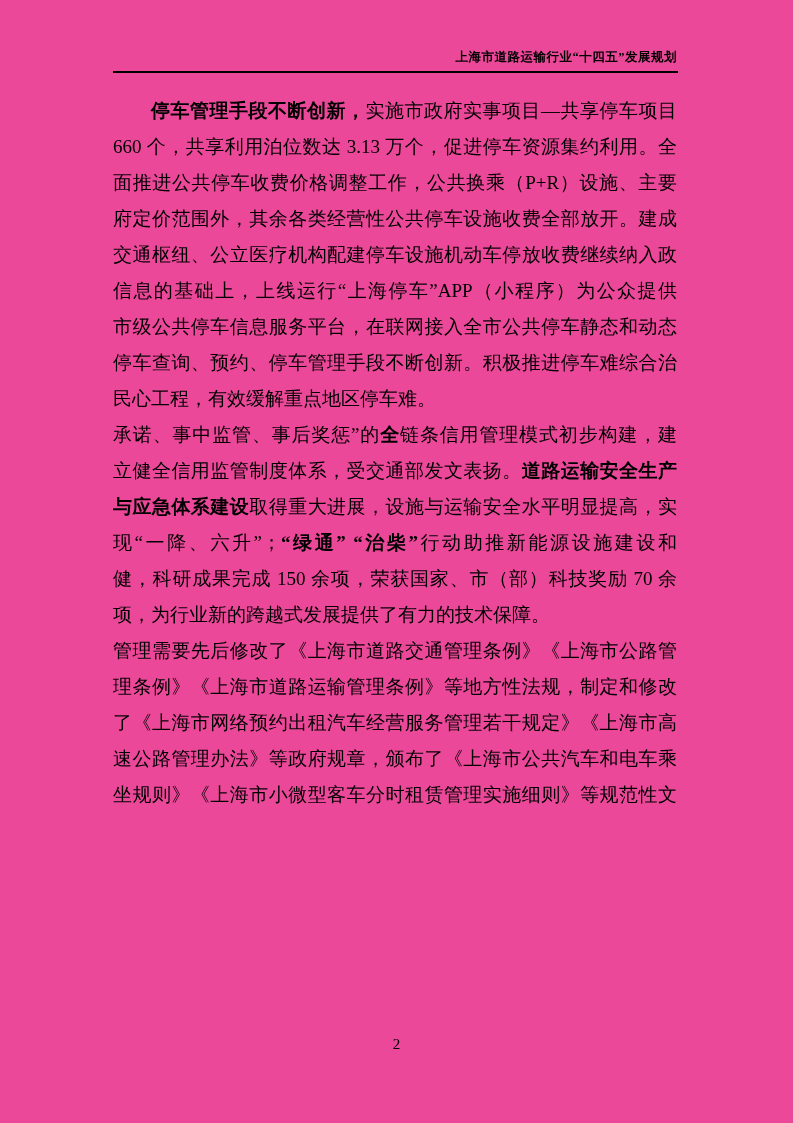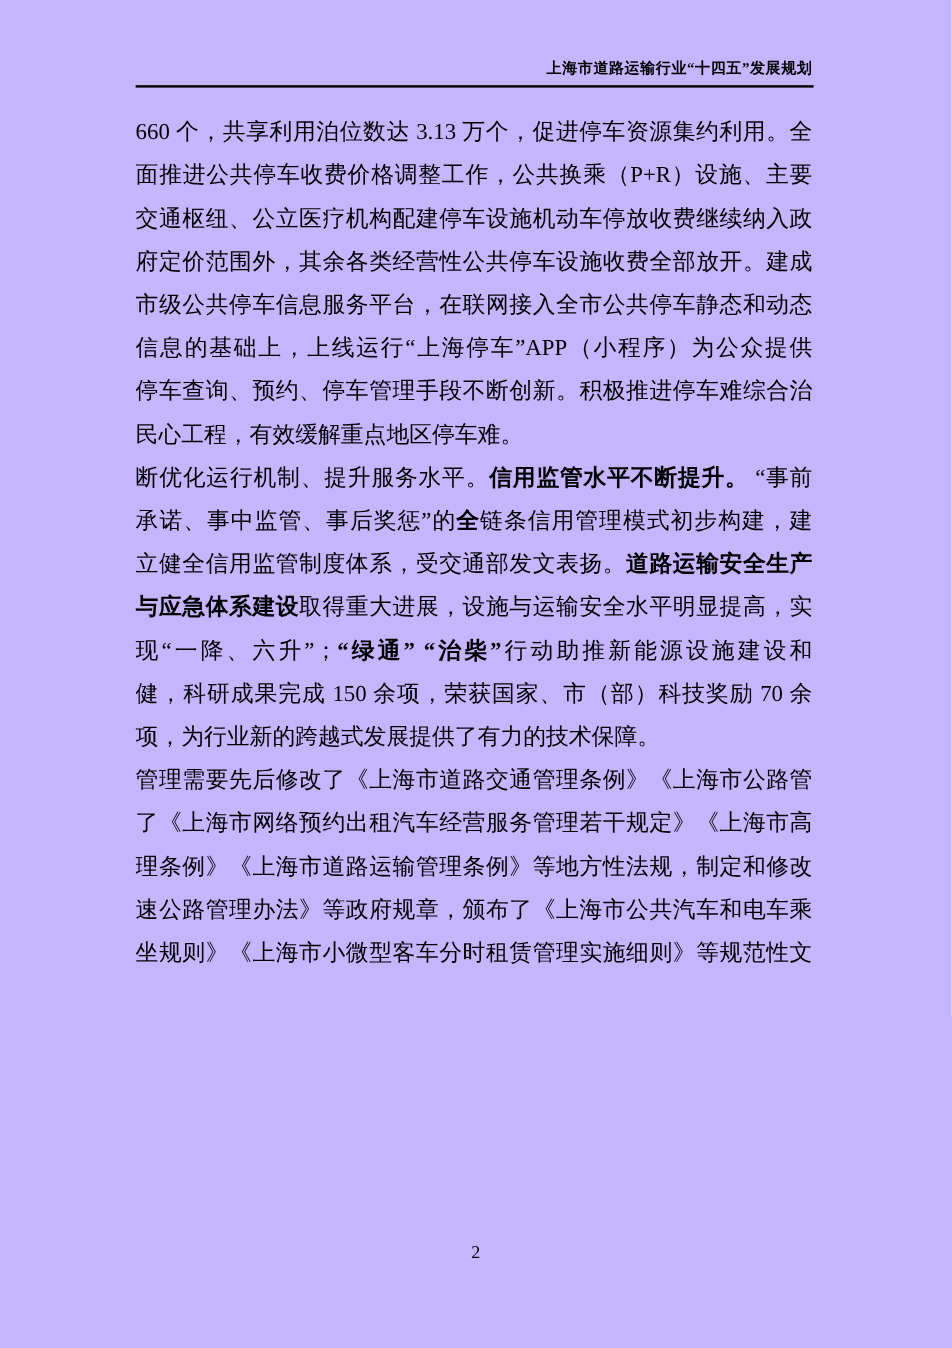"上海市道路运输行业“十四五”发展规划" .page { background: #c4b5fd -> #ec4899 }
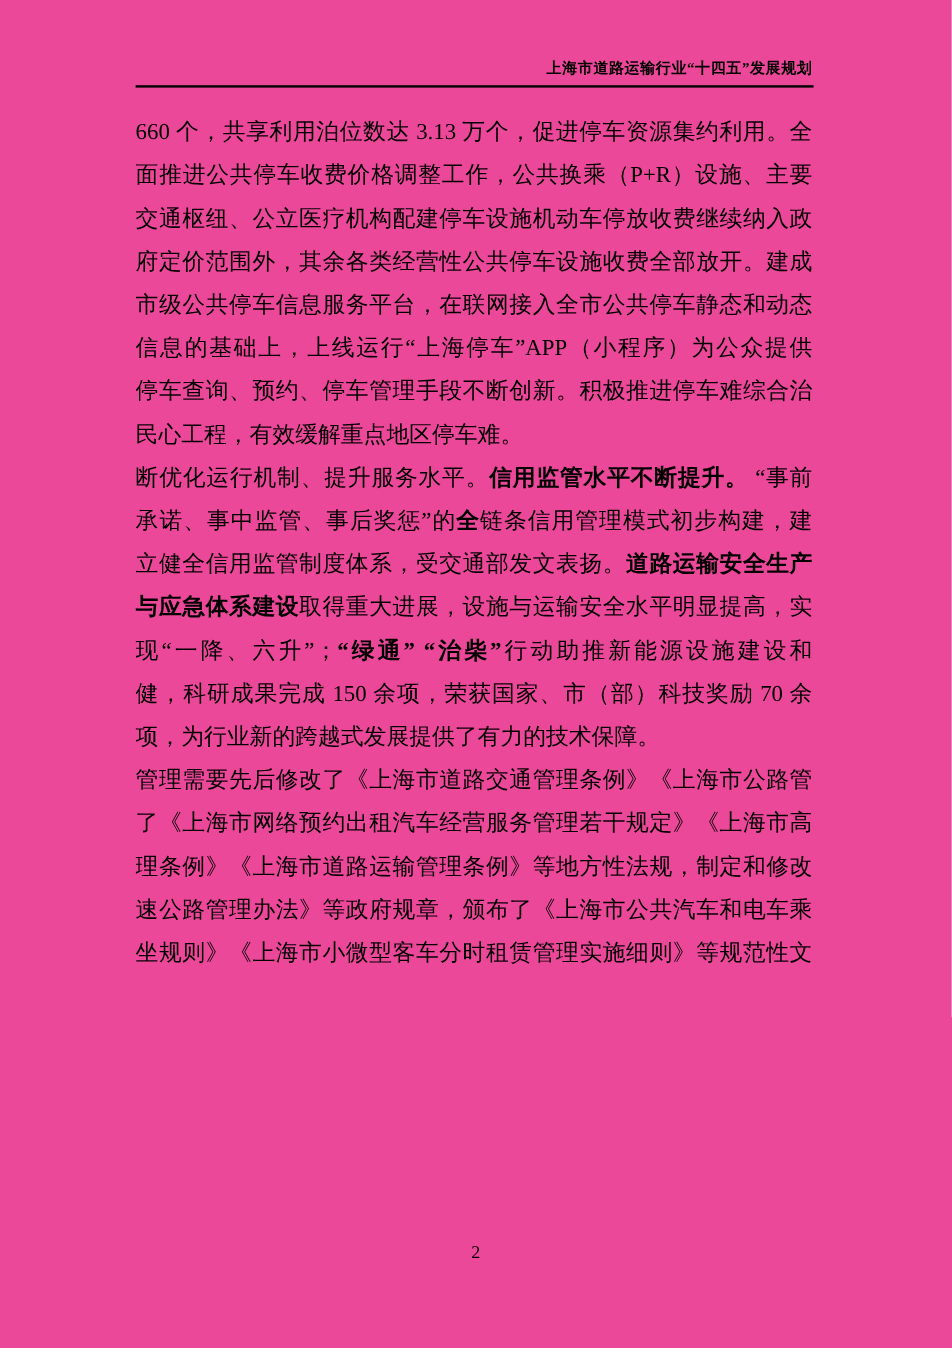"停车管理手段不断创新，实施市政府实事项目—共享停车项目" div.tline { html: none -> <div><span>停车管理手段不断创新，</span><span>实施市政府实事项目—共享停车项目</span></div> }
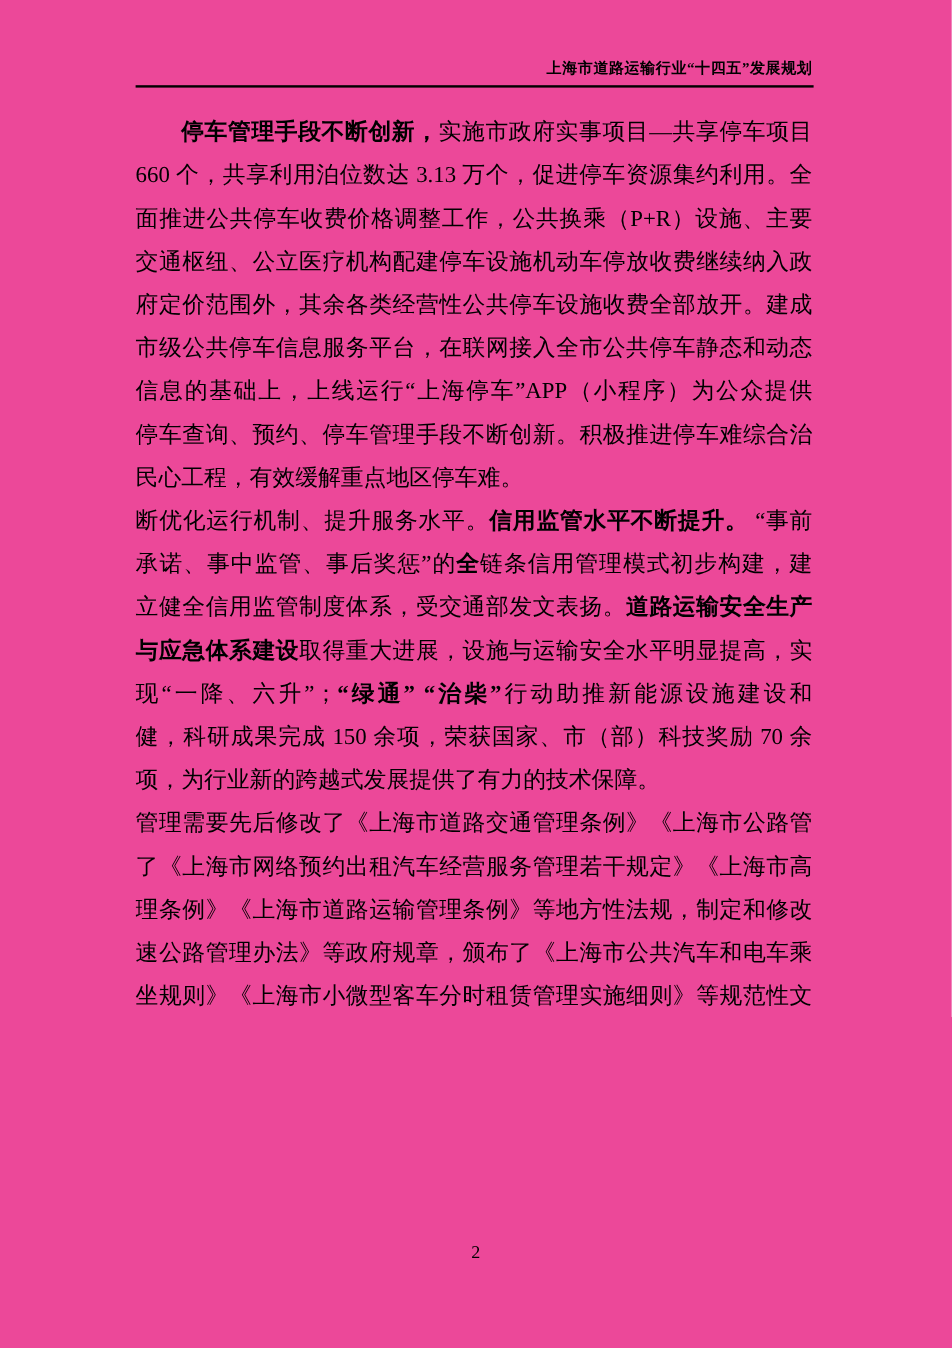"交通枢纽、公立医疗机构配建停车设施机动车停放收费继续纳入政" div.tline { order: before "府定价范围外，其余各类经营性公共停车设施收费全部放开。建成" -> after "府定价范围外，其余各类经营性公共停车设施收费全部放开。建成" }
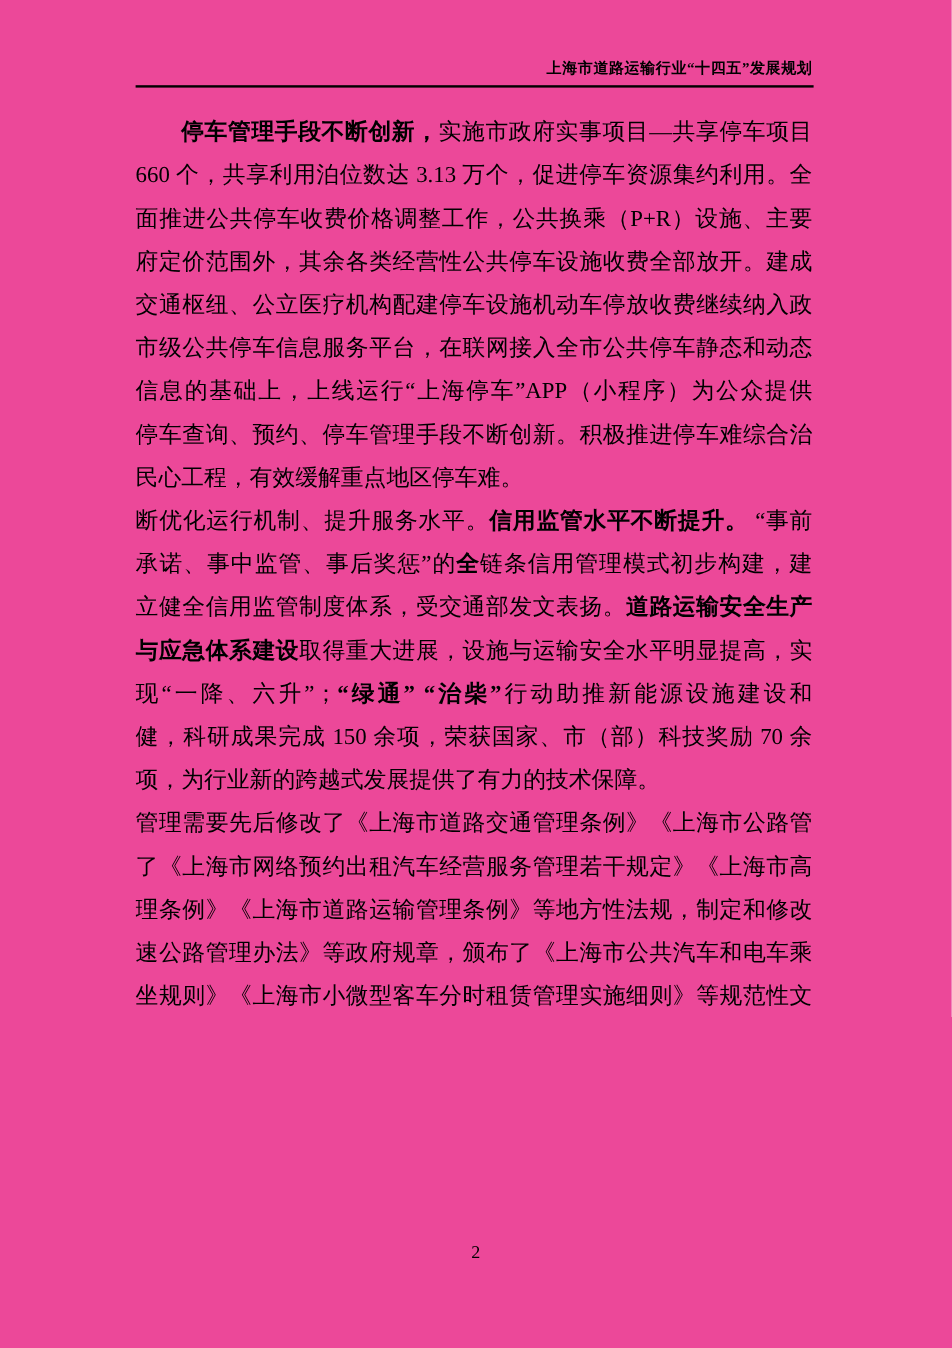"市级公共停车信息服务平台，在联网接入全市公共停车静态和动态" div.tline { order: before "信息的基础上，上线运行“上海停车”APP（小程序）为公众提供" -> after "信息的基础上，上线运行“上海停车”APP（小程序）为公众提供" }
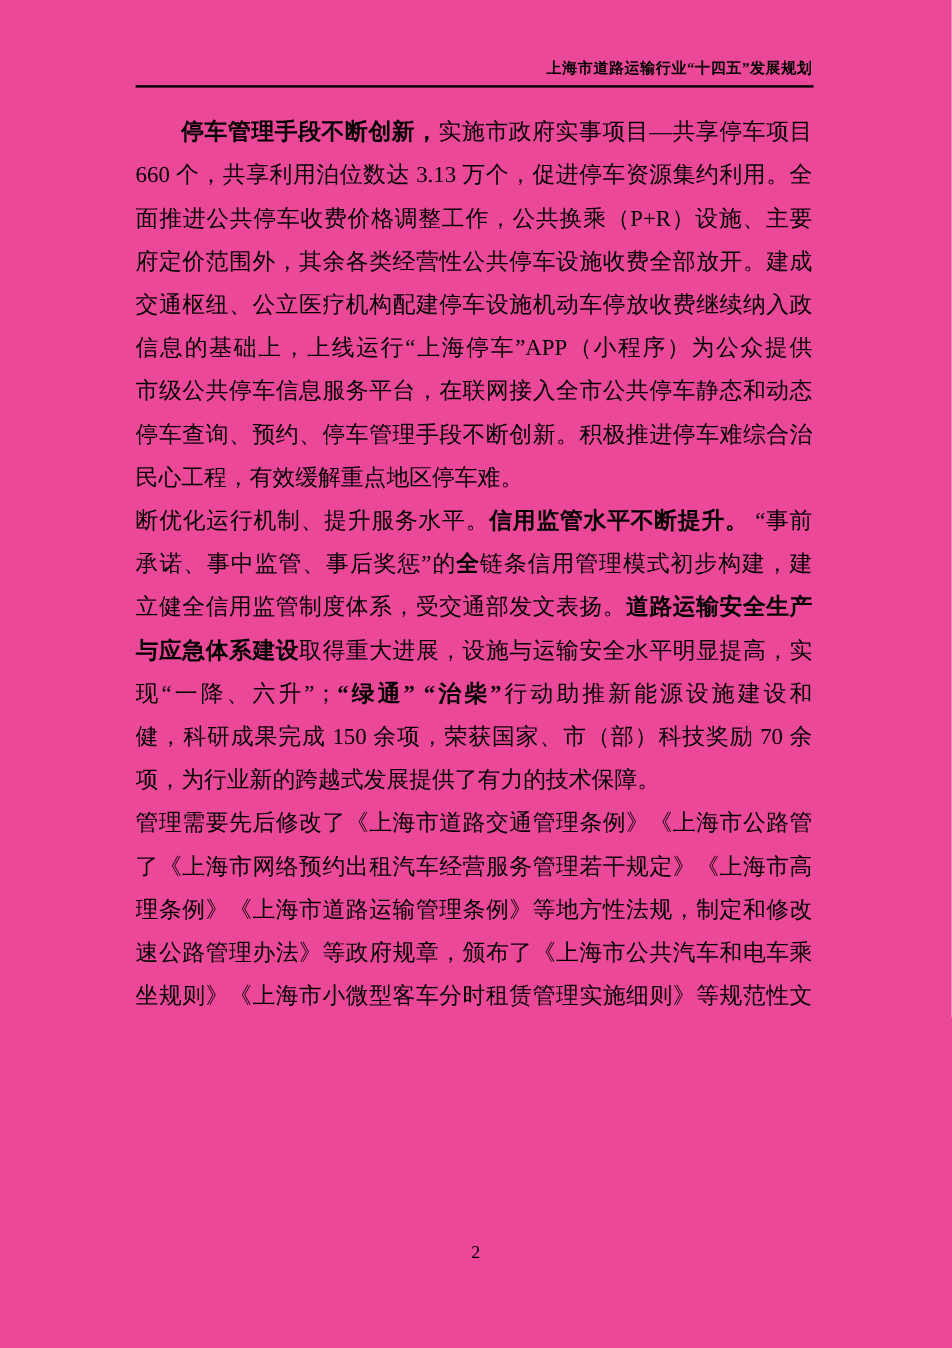"断优化运行机制、提升服务水平。信用监管水平不断提升。 “事前" div.tline { html: <div><span>断优化运行机制、提升服务水平。</span><span>信用监管水平不断提升。</span><span> “事前</span></div> -> none }
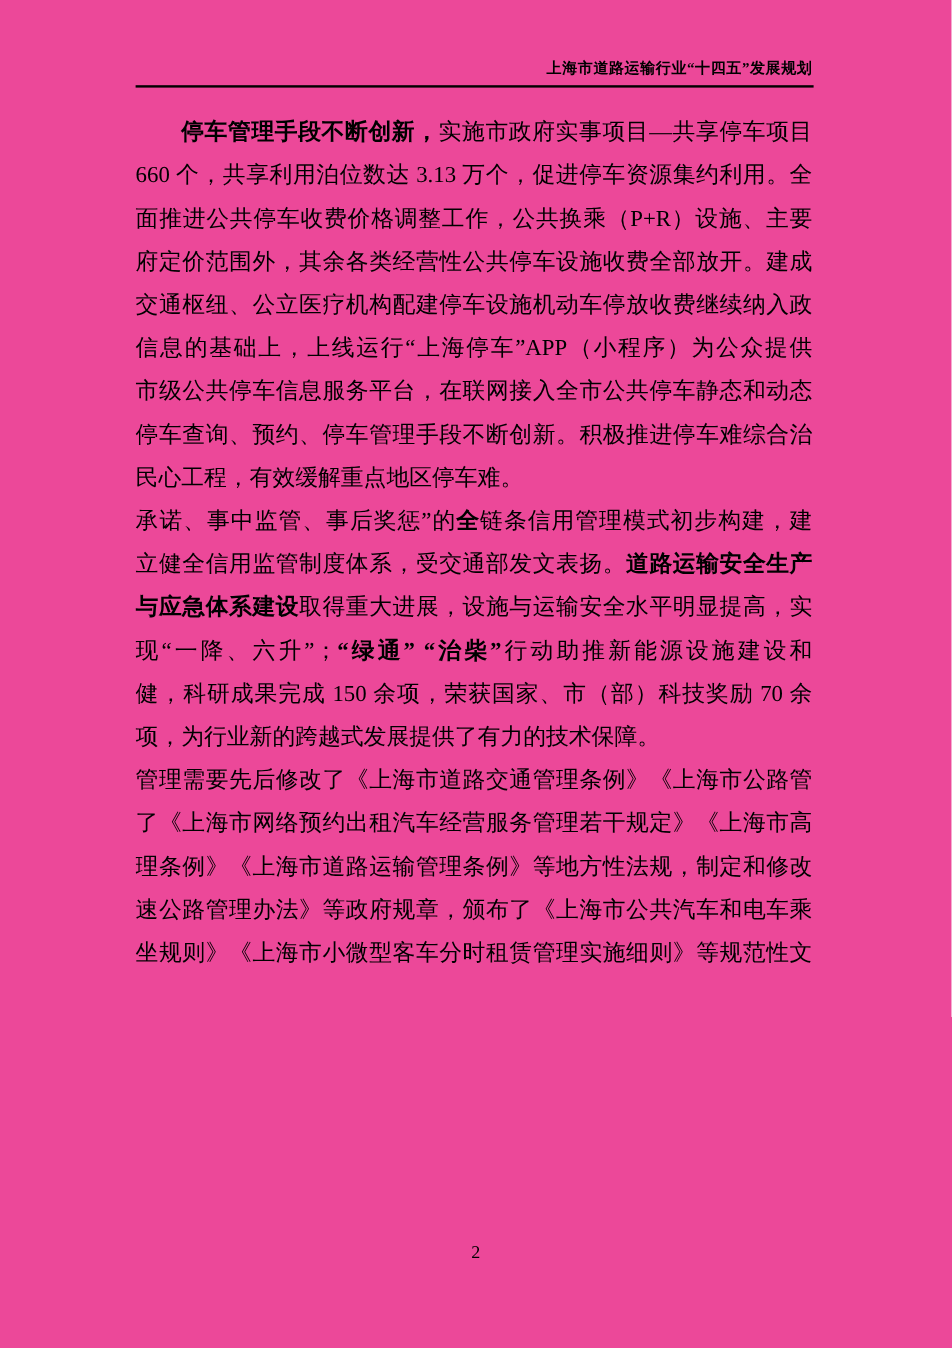"了《上海市网络预约出租汽车经营服务管理若干规定》《上海市高" div.tline { order: before "理条例》《上海市道路运输管理条例》等地方性法规，制定和修改" -> after "理条例》《上海市道路运输管理条例》等地方性法规，制定和修改" }
